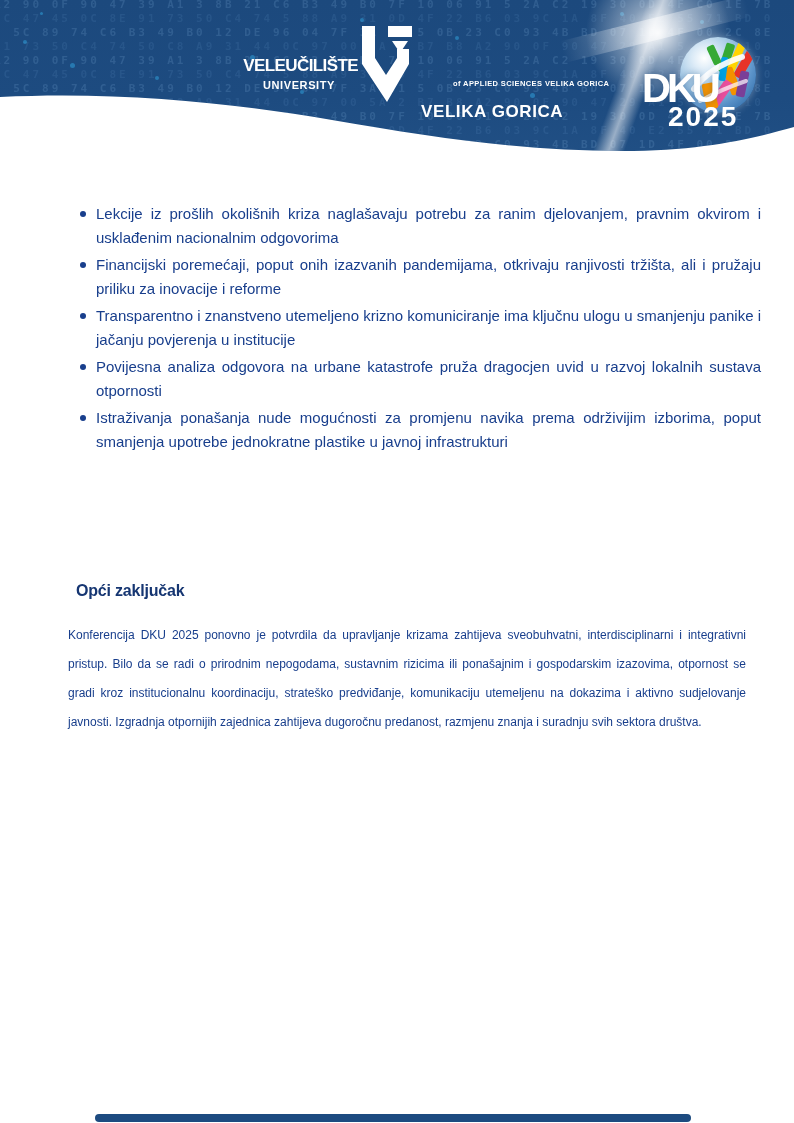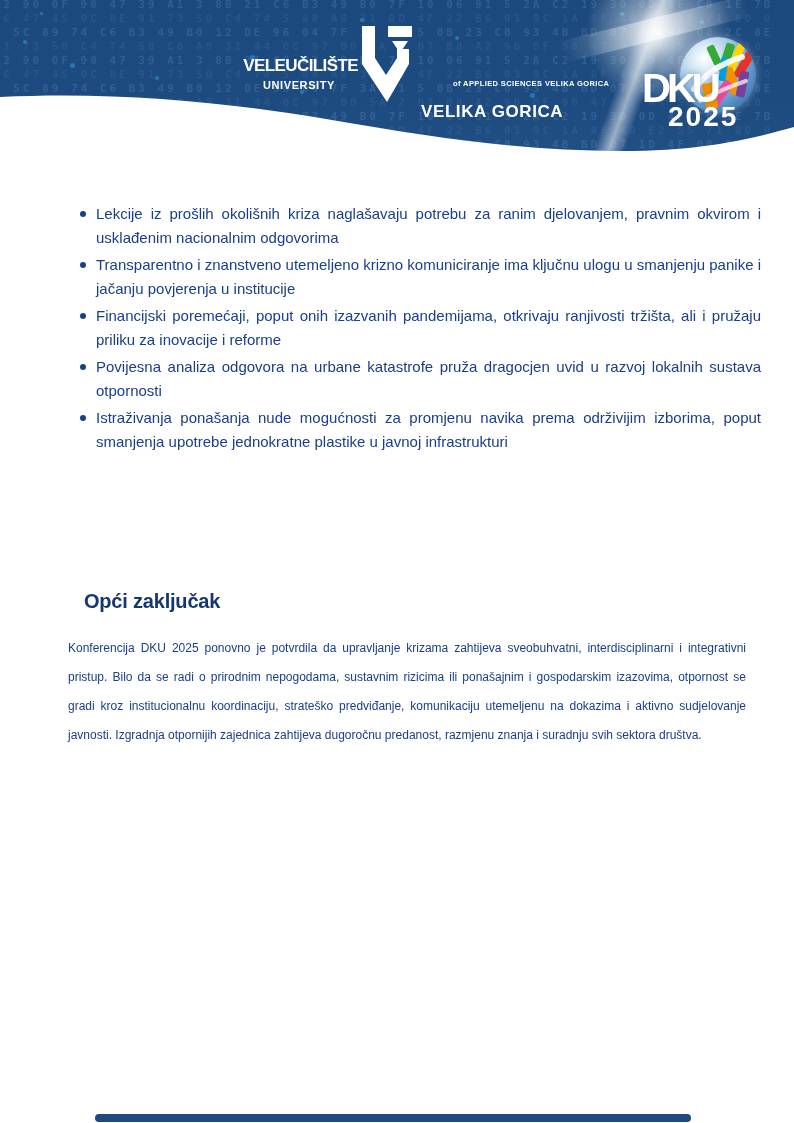"Transparentno i znanstveno utemeljeno" li { order: before "Financijski poremećaji, poput onih" -> after "Financijski poremećaji, poput onih" }
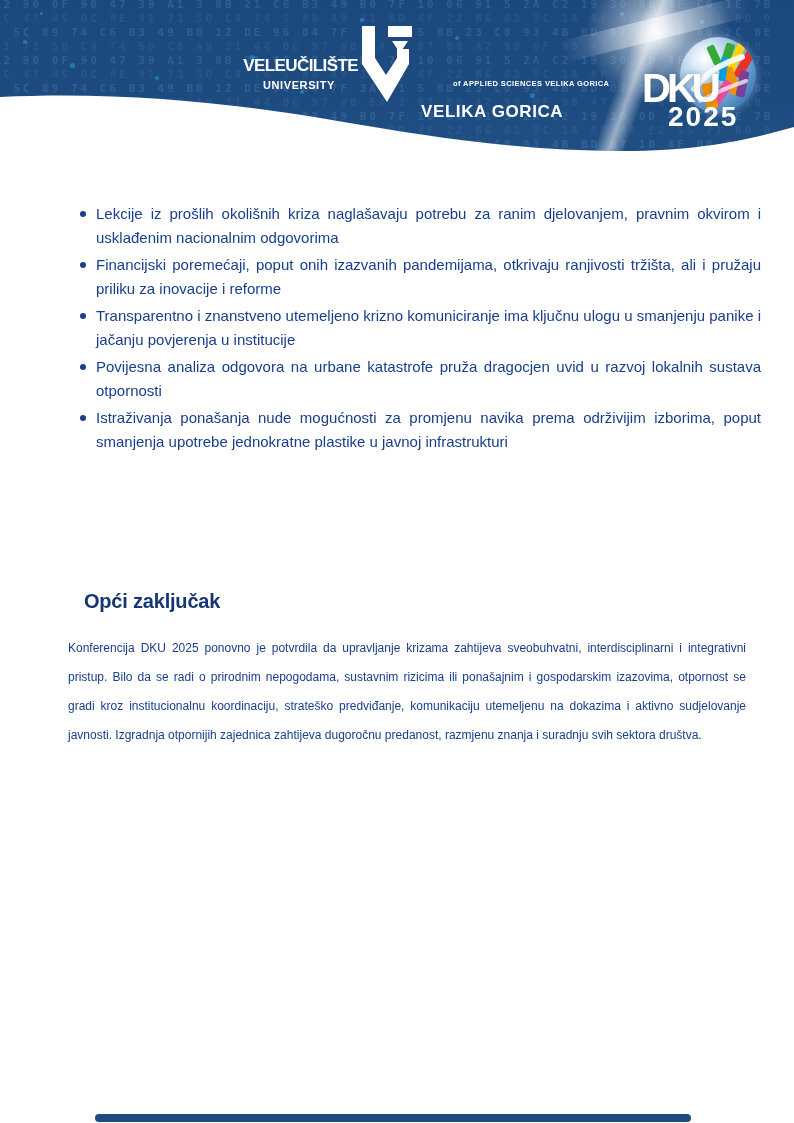"Opći zaključak" .section h2 { font-size: 20px -> 16px; margin: 16px -> 8px }
